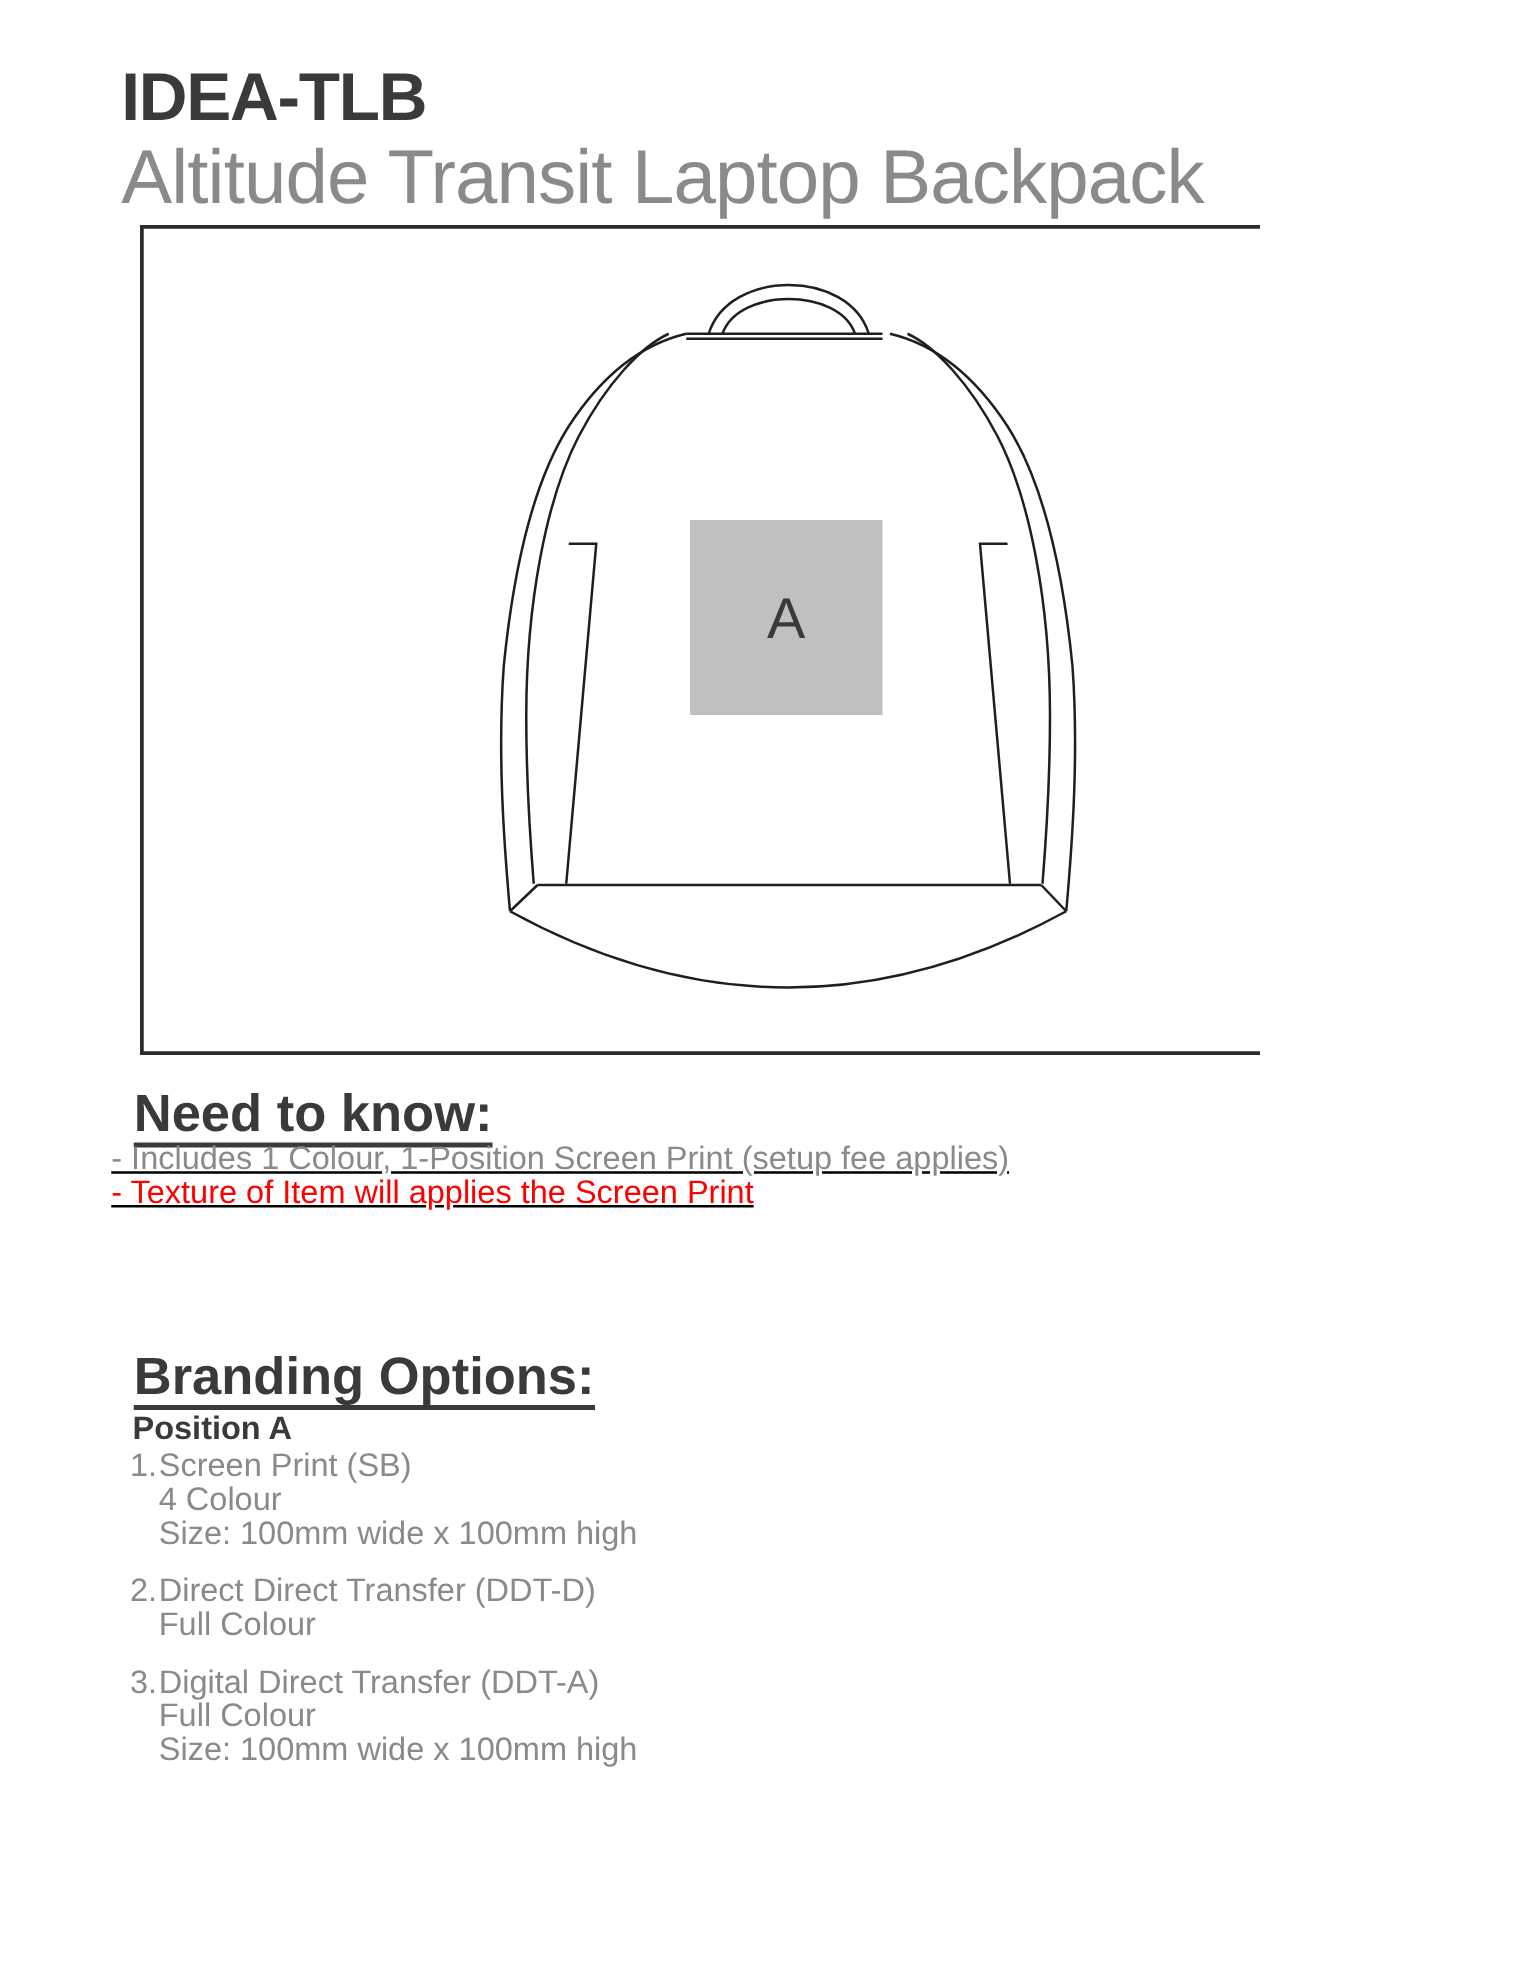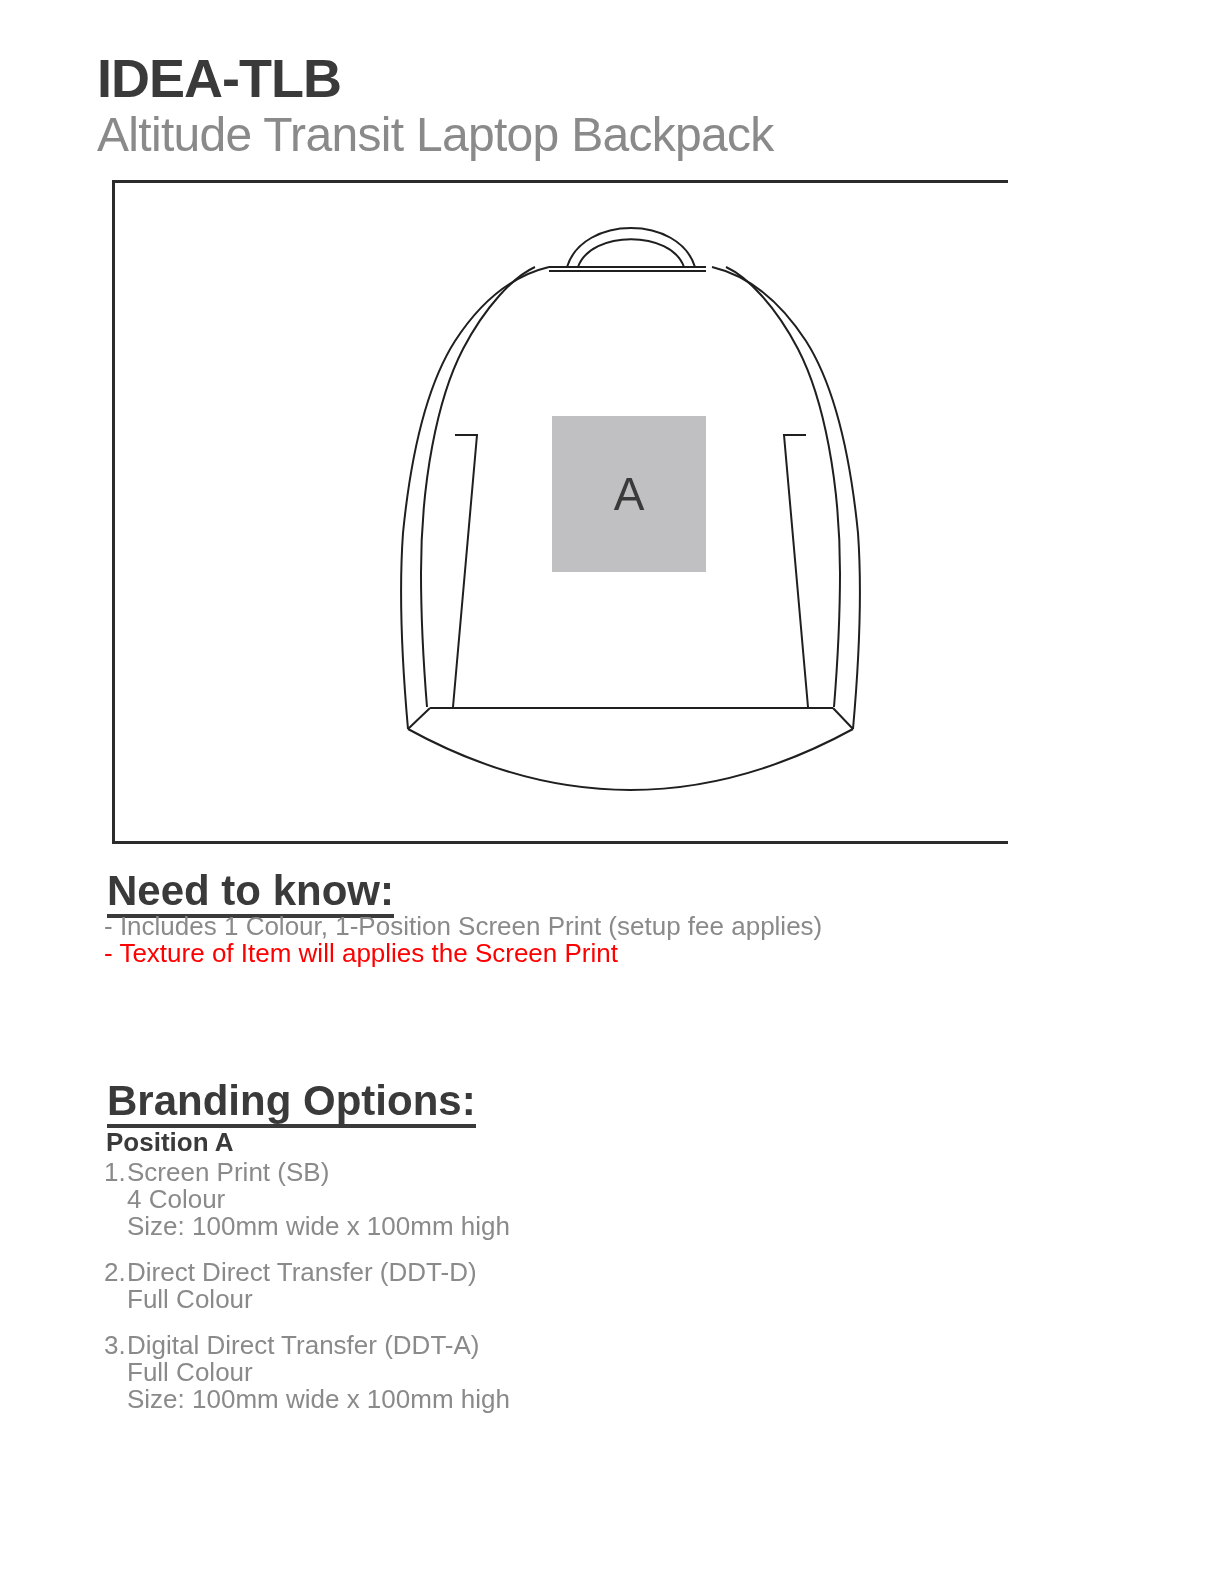"Altitude Transit Laptop Backpack" .product-name { font-size: 48px -> 61px }
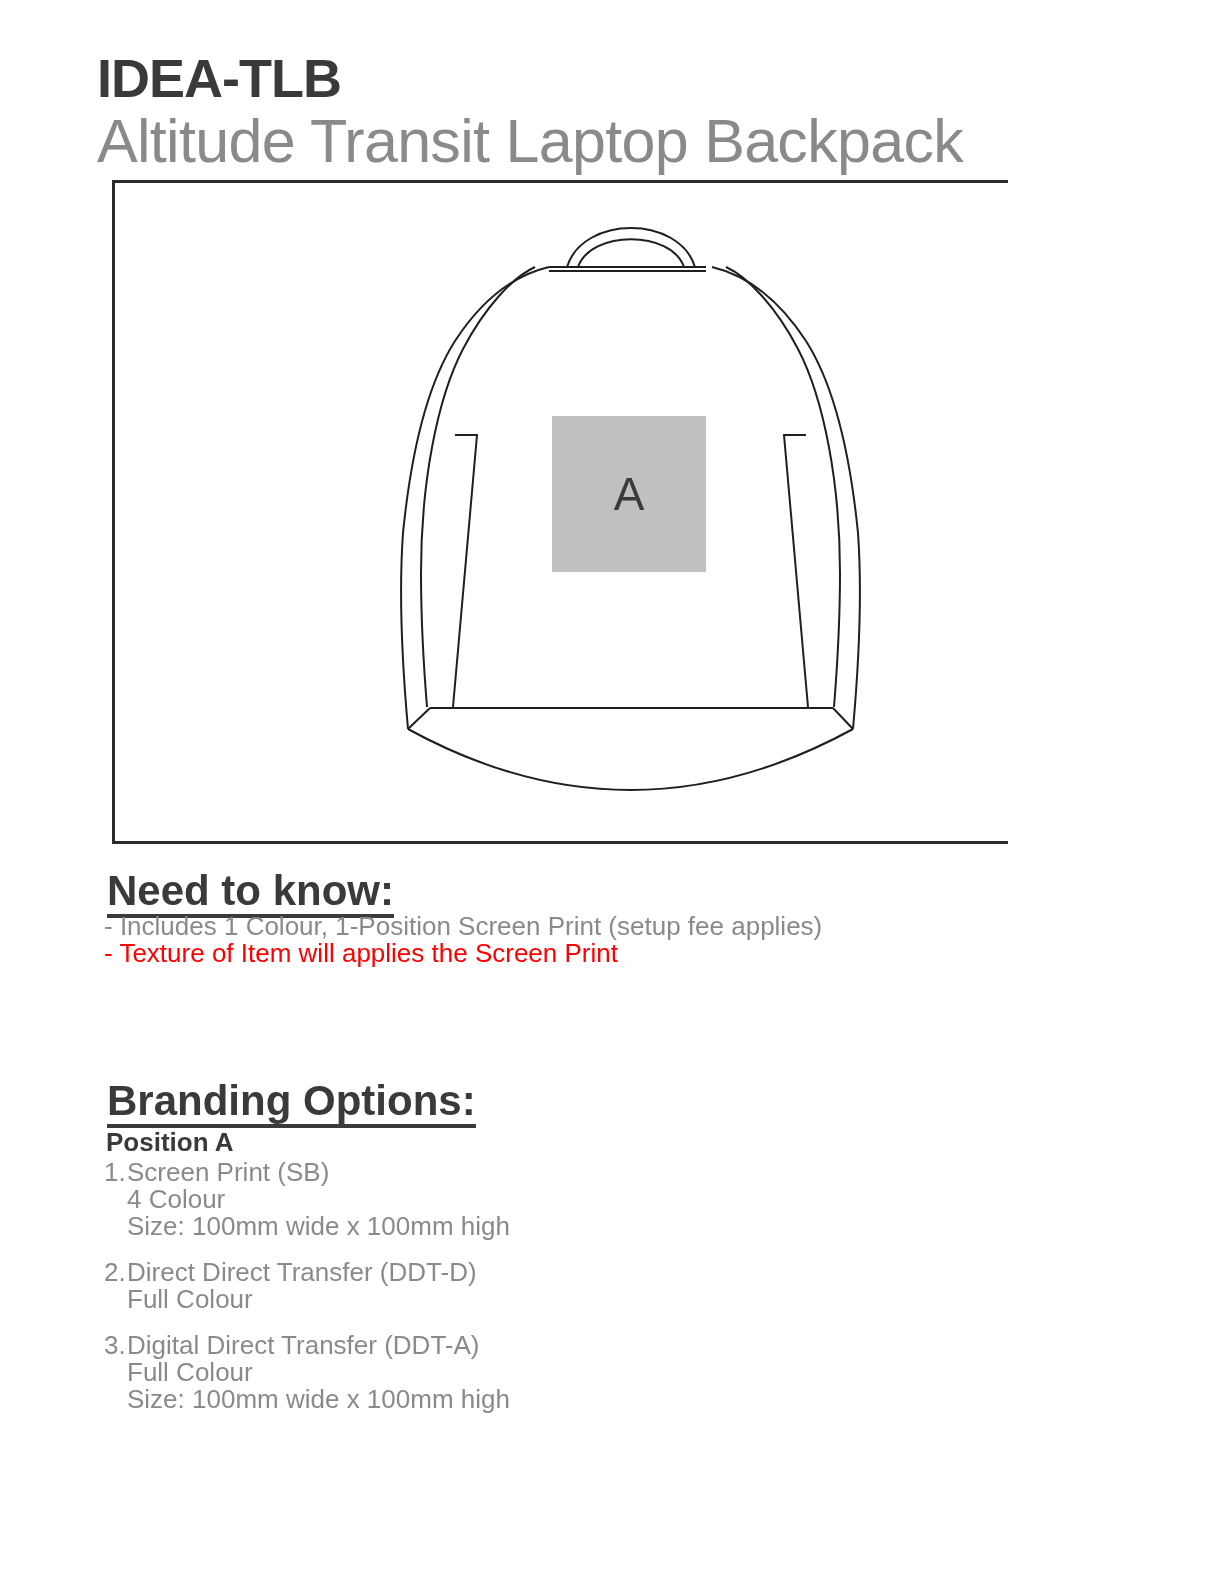"- Includes 1 Colour, 1-Position" .notes { left: 104px -> 89px; text-decoration: none -> underline }
